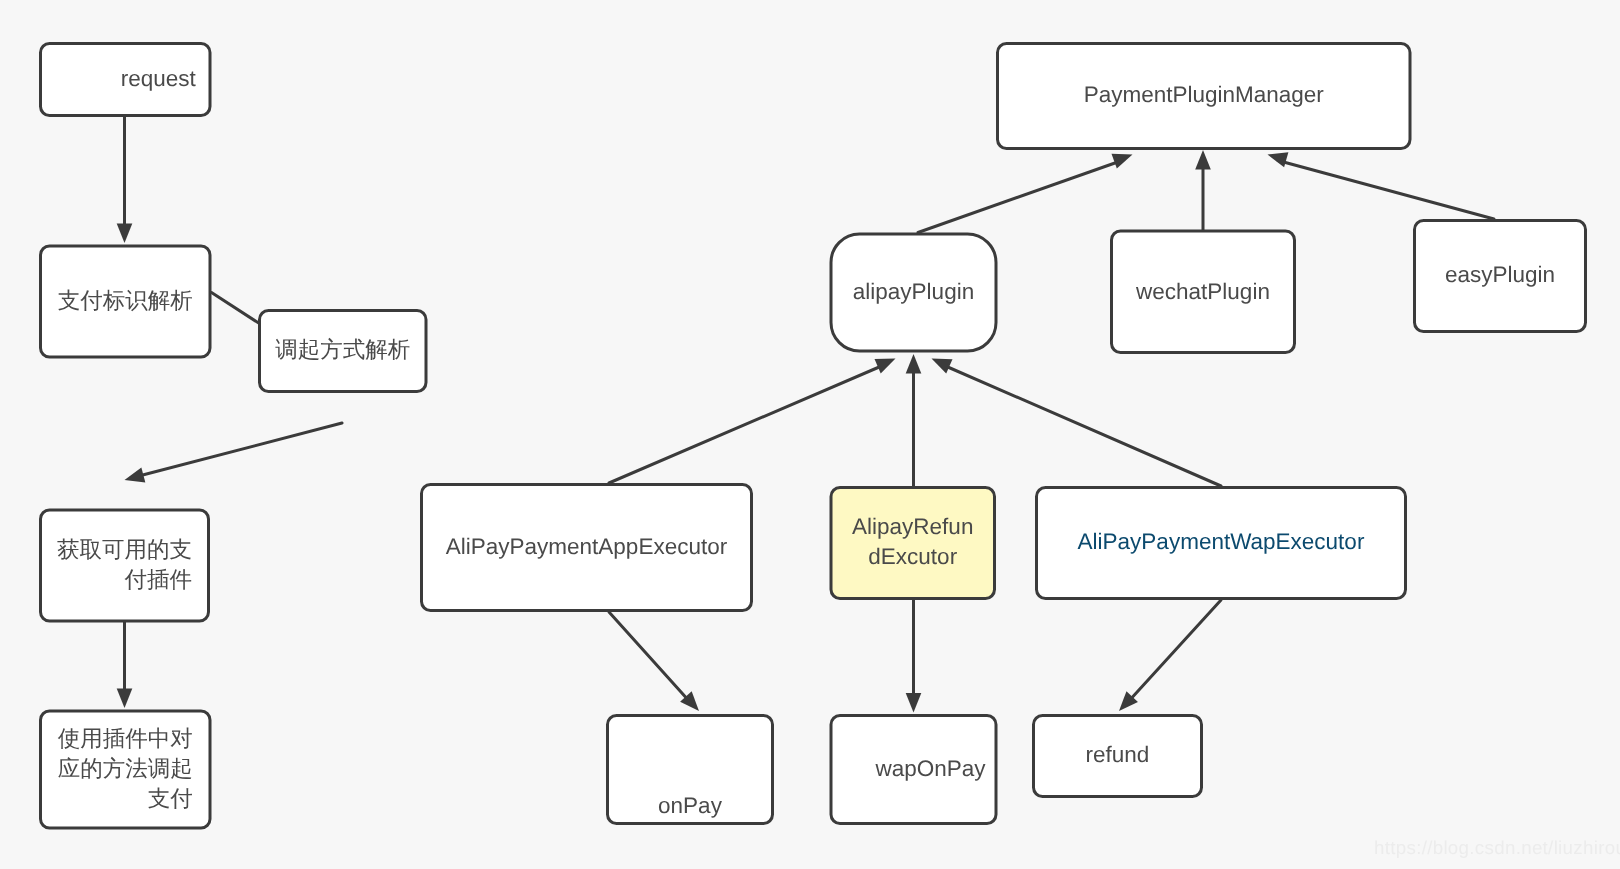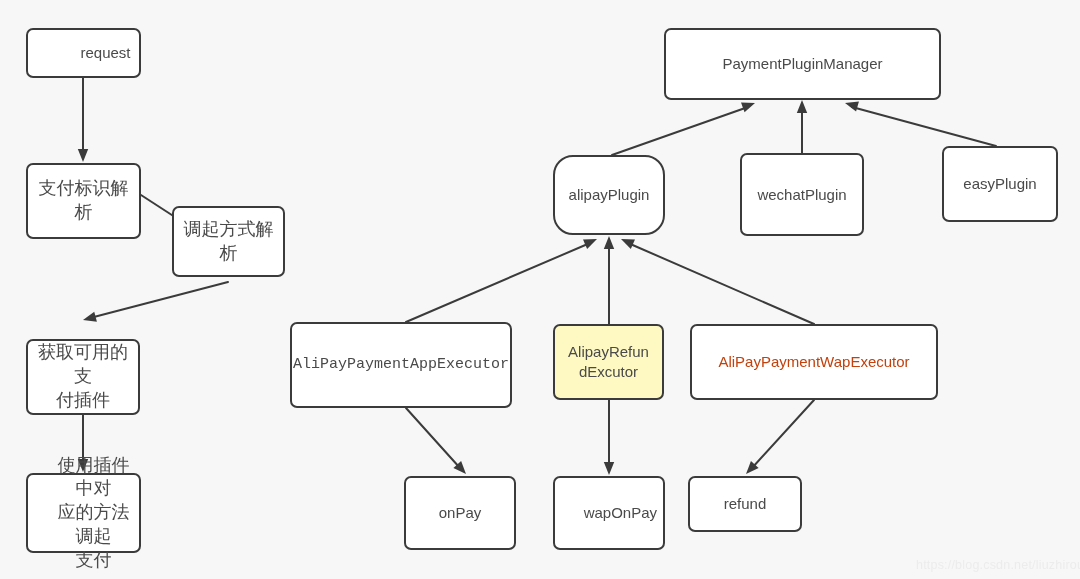"支付标识解析" .f-cn { font-size: 18px -> 15px; text-align: none -> right }
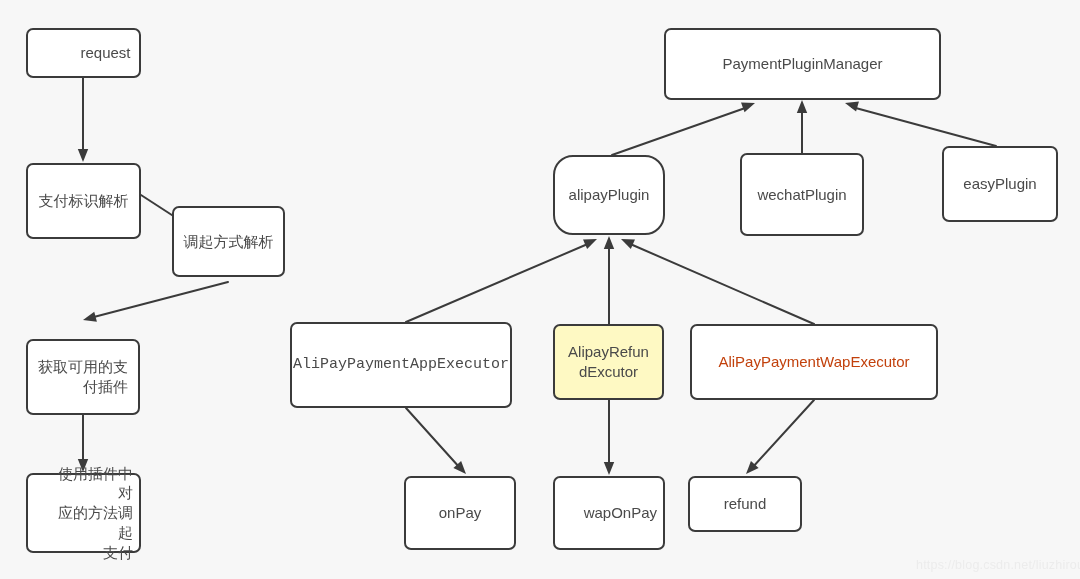"调起方式解析" div.node { height: 71px -> 56px }
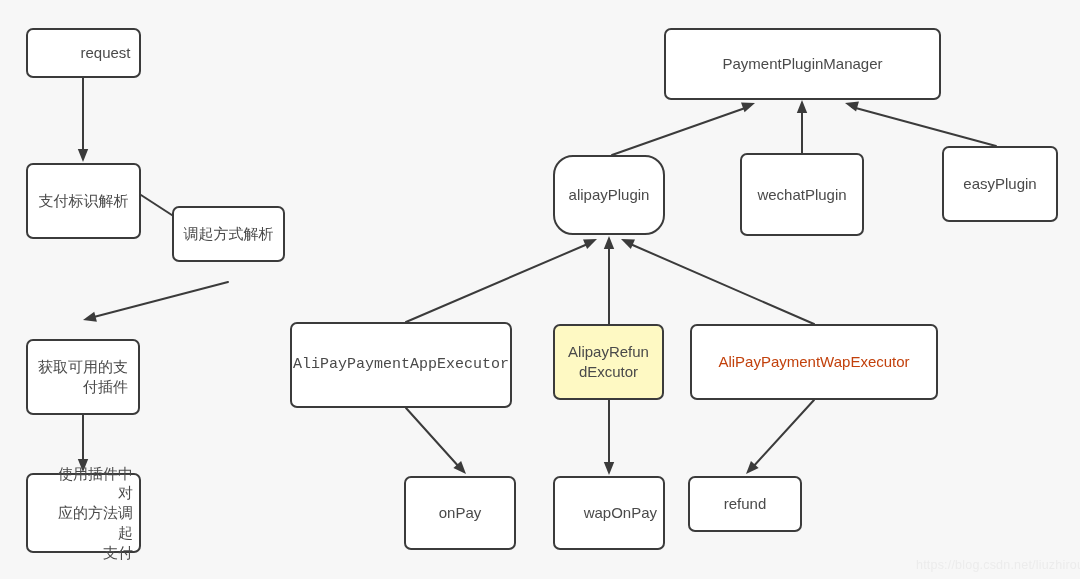"AliPayPaymentAppExecutor" div.node { font-family: Liberation Mono, monospace -> none; left: 290px -> 280px }
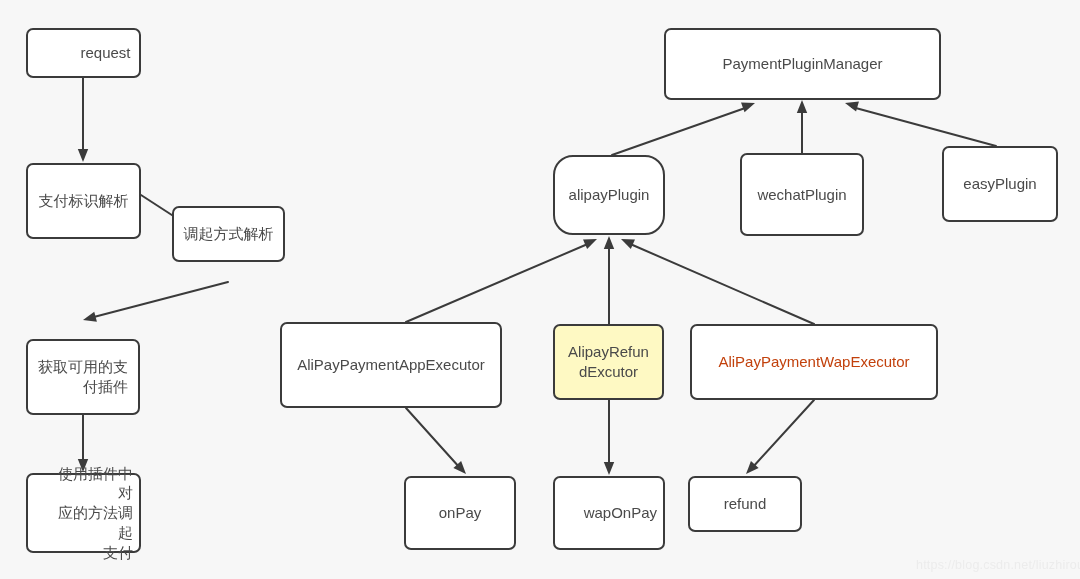"AliPayPaymentWapExecutor" div.node { color: #c2410c -> #0c4a6e }
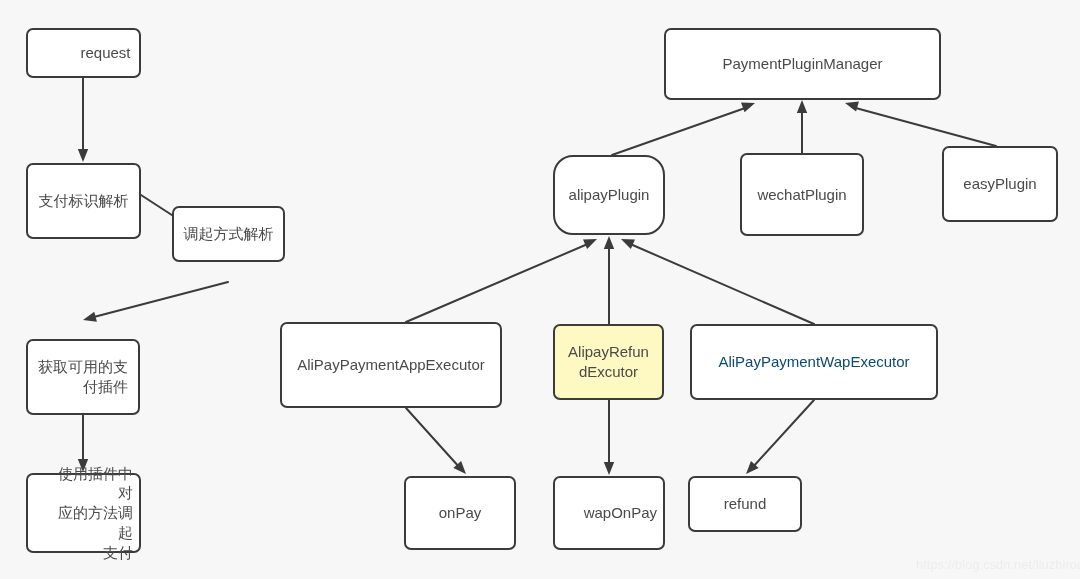"使用插件中对" div.node { padding-left: 20px -> none }
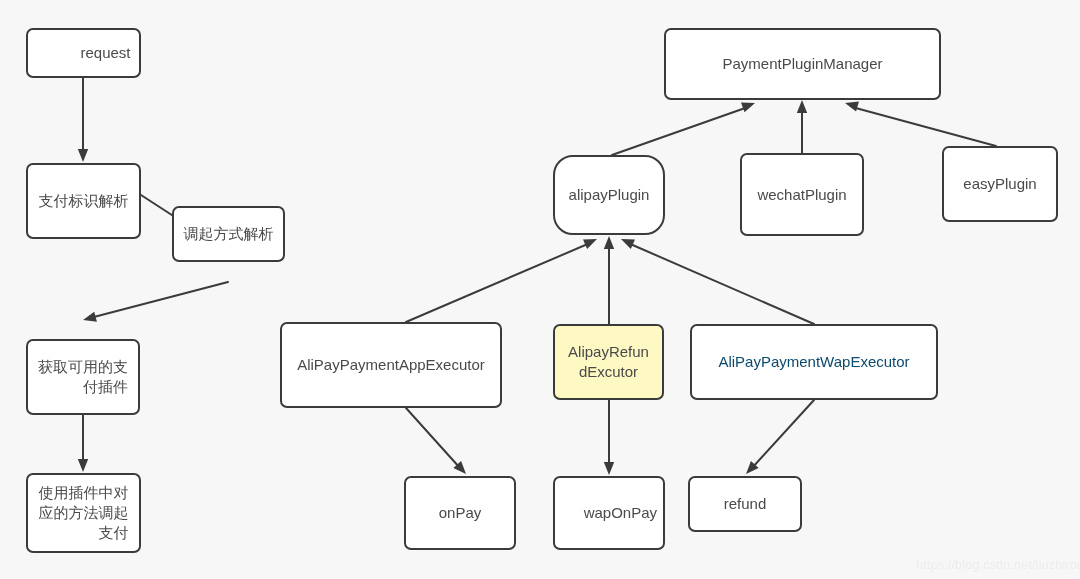"onPay" div.node { align-items: none -> flex-end }
